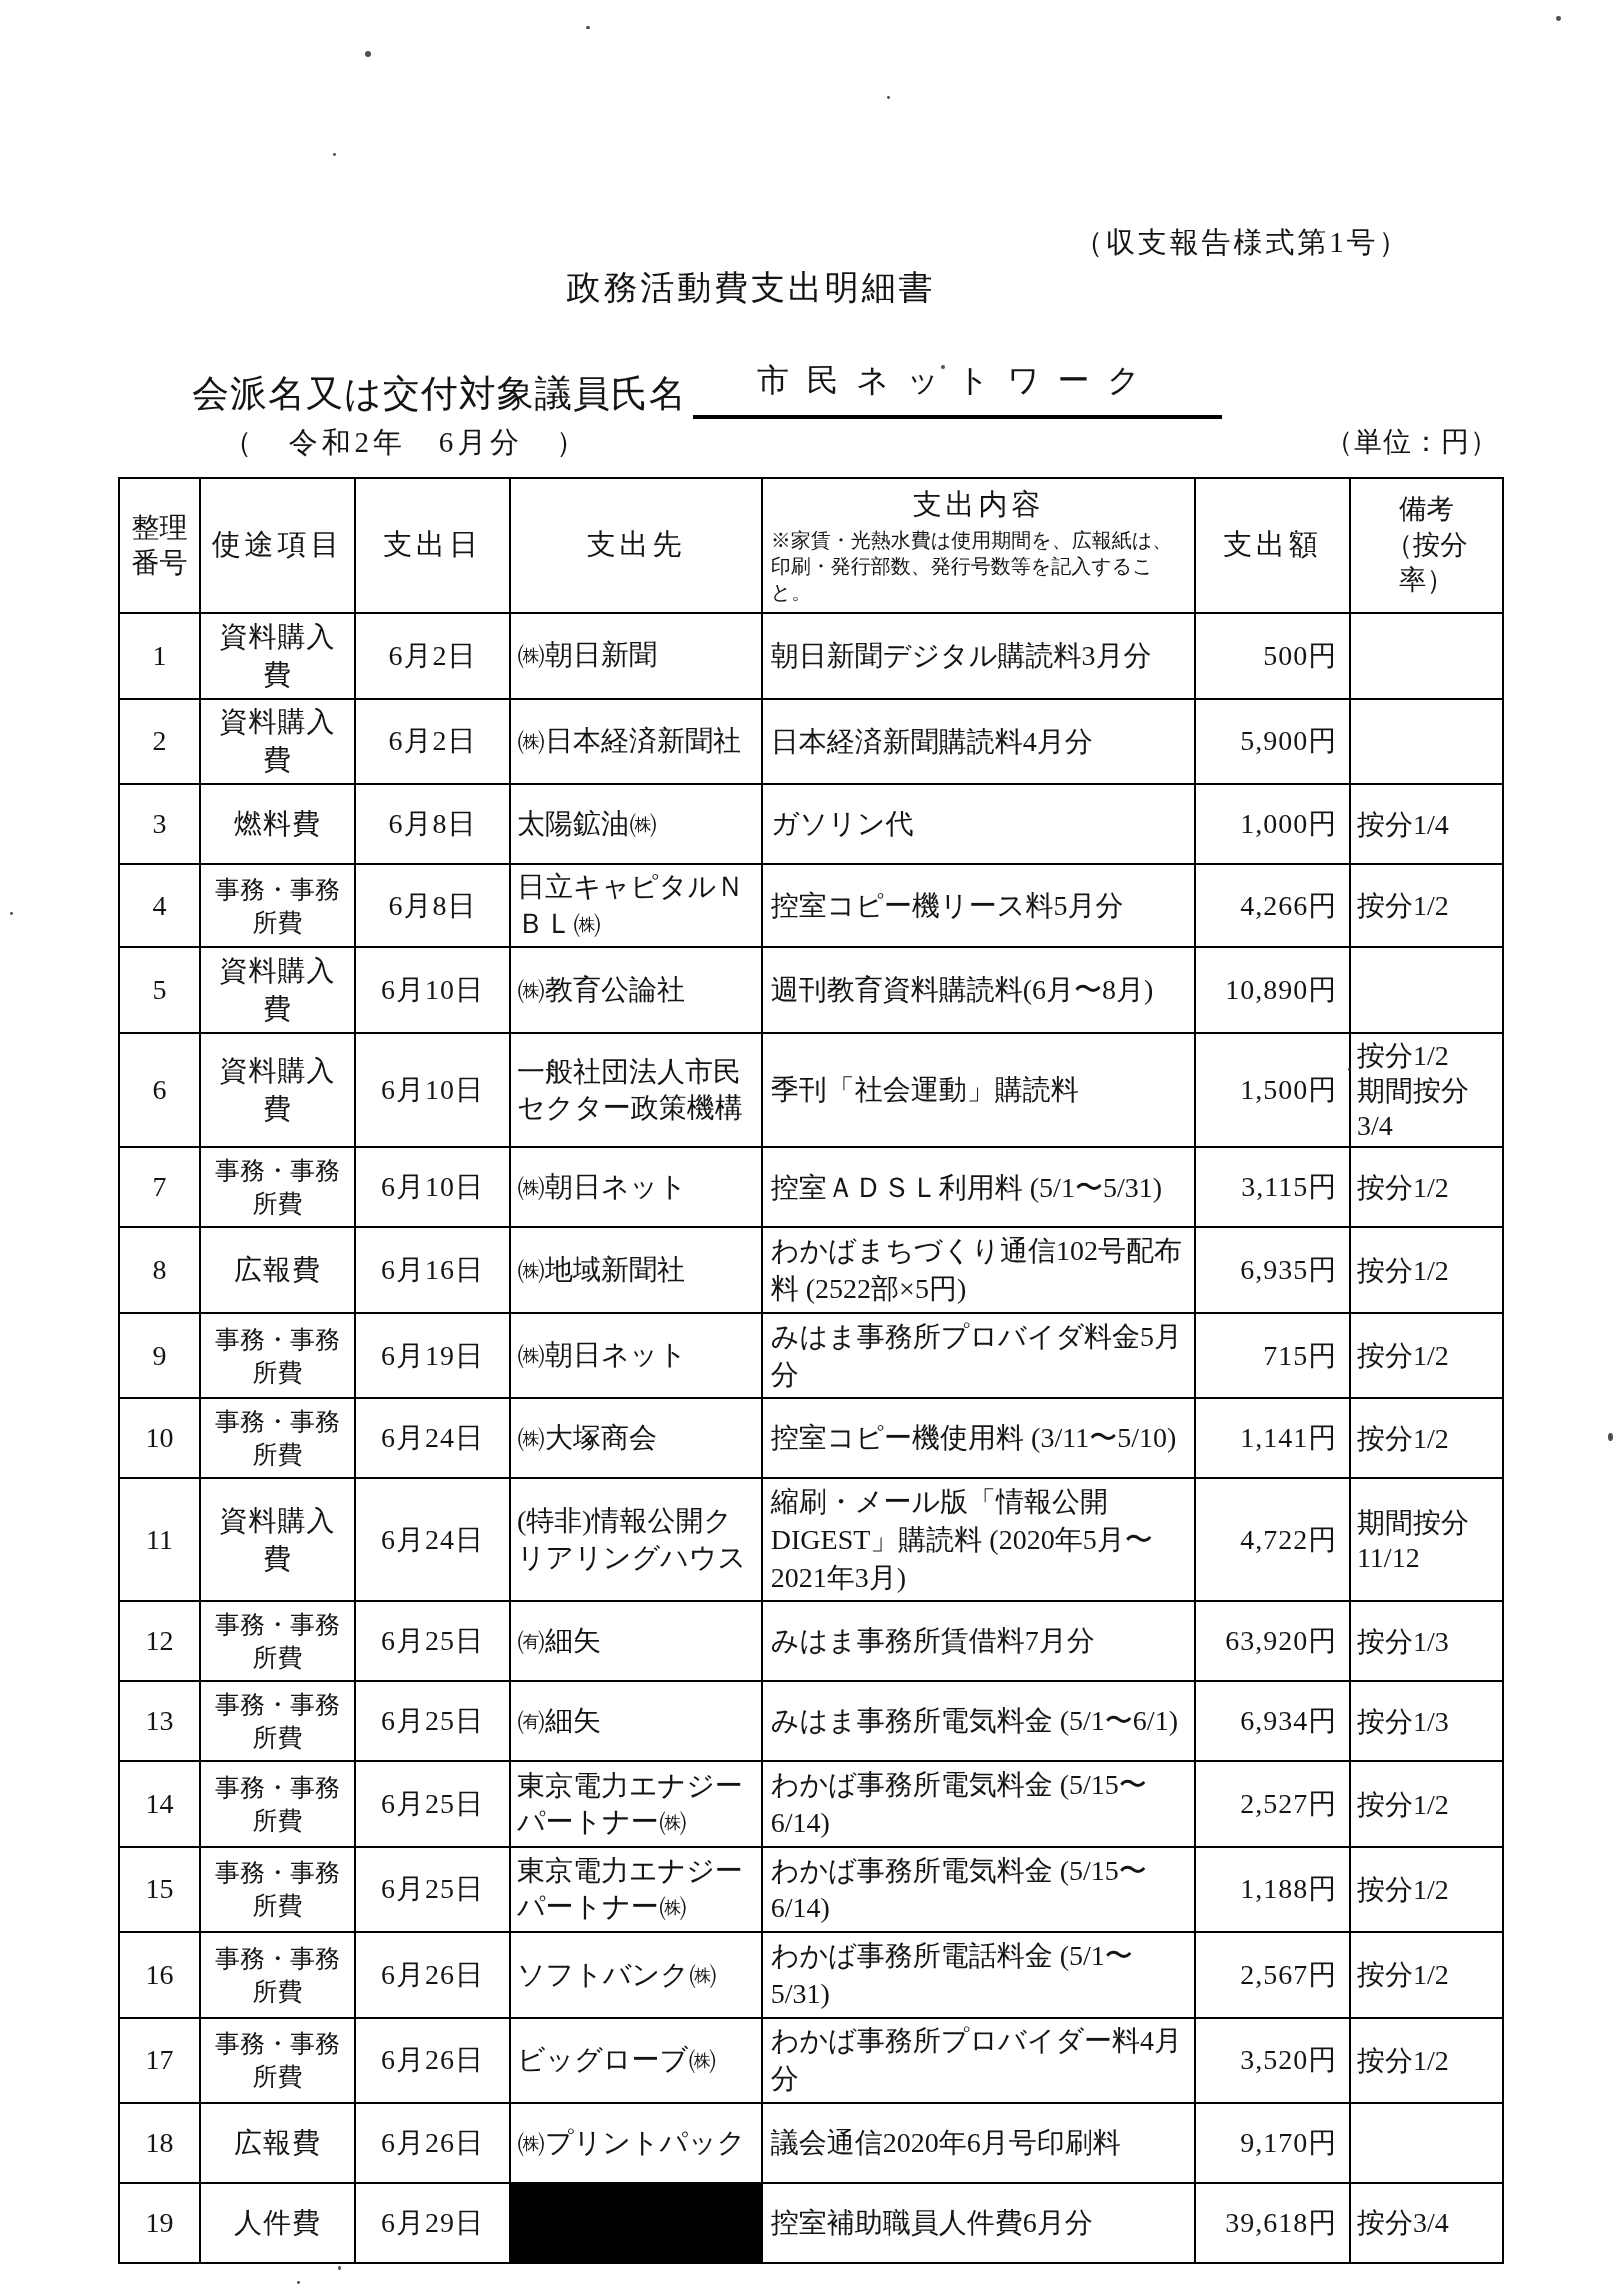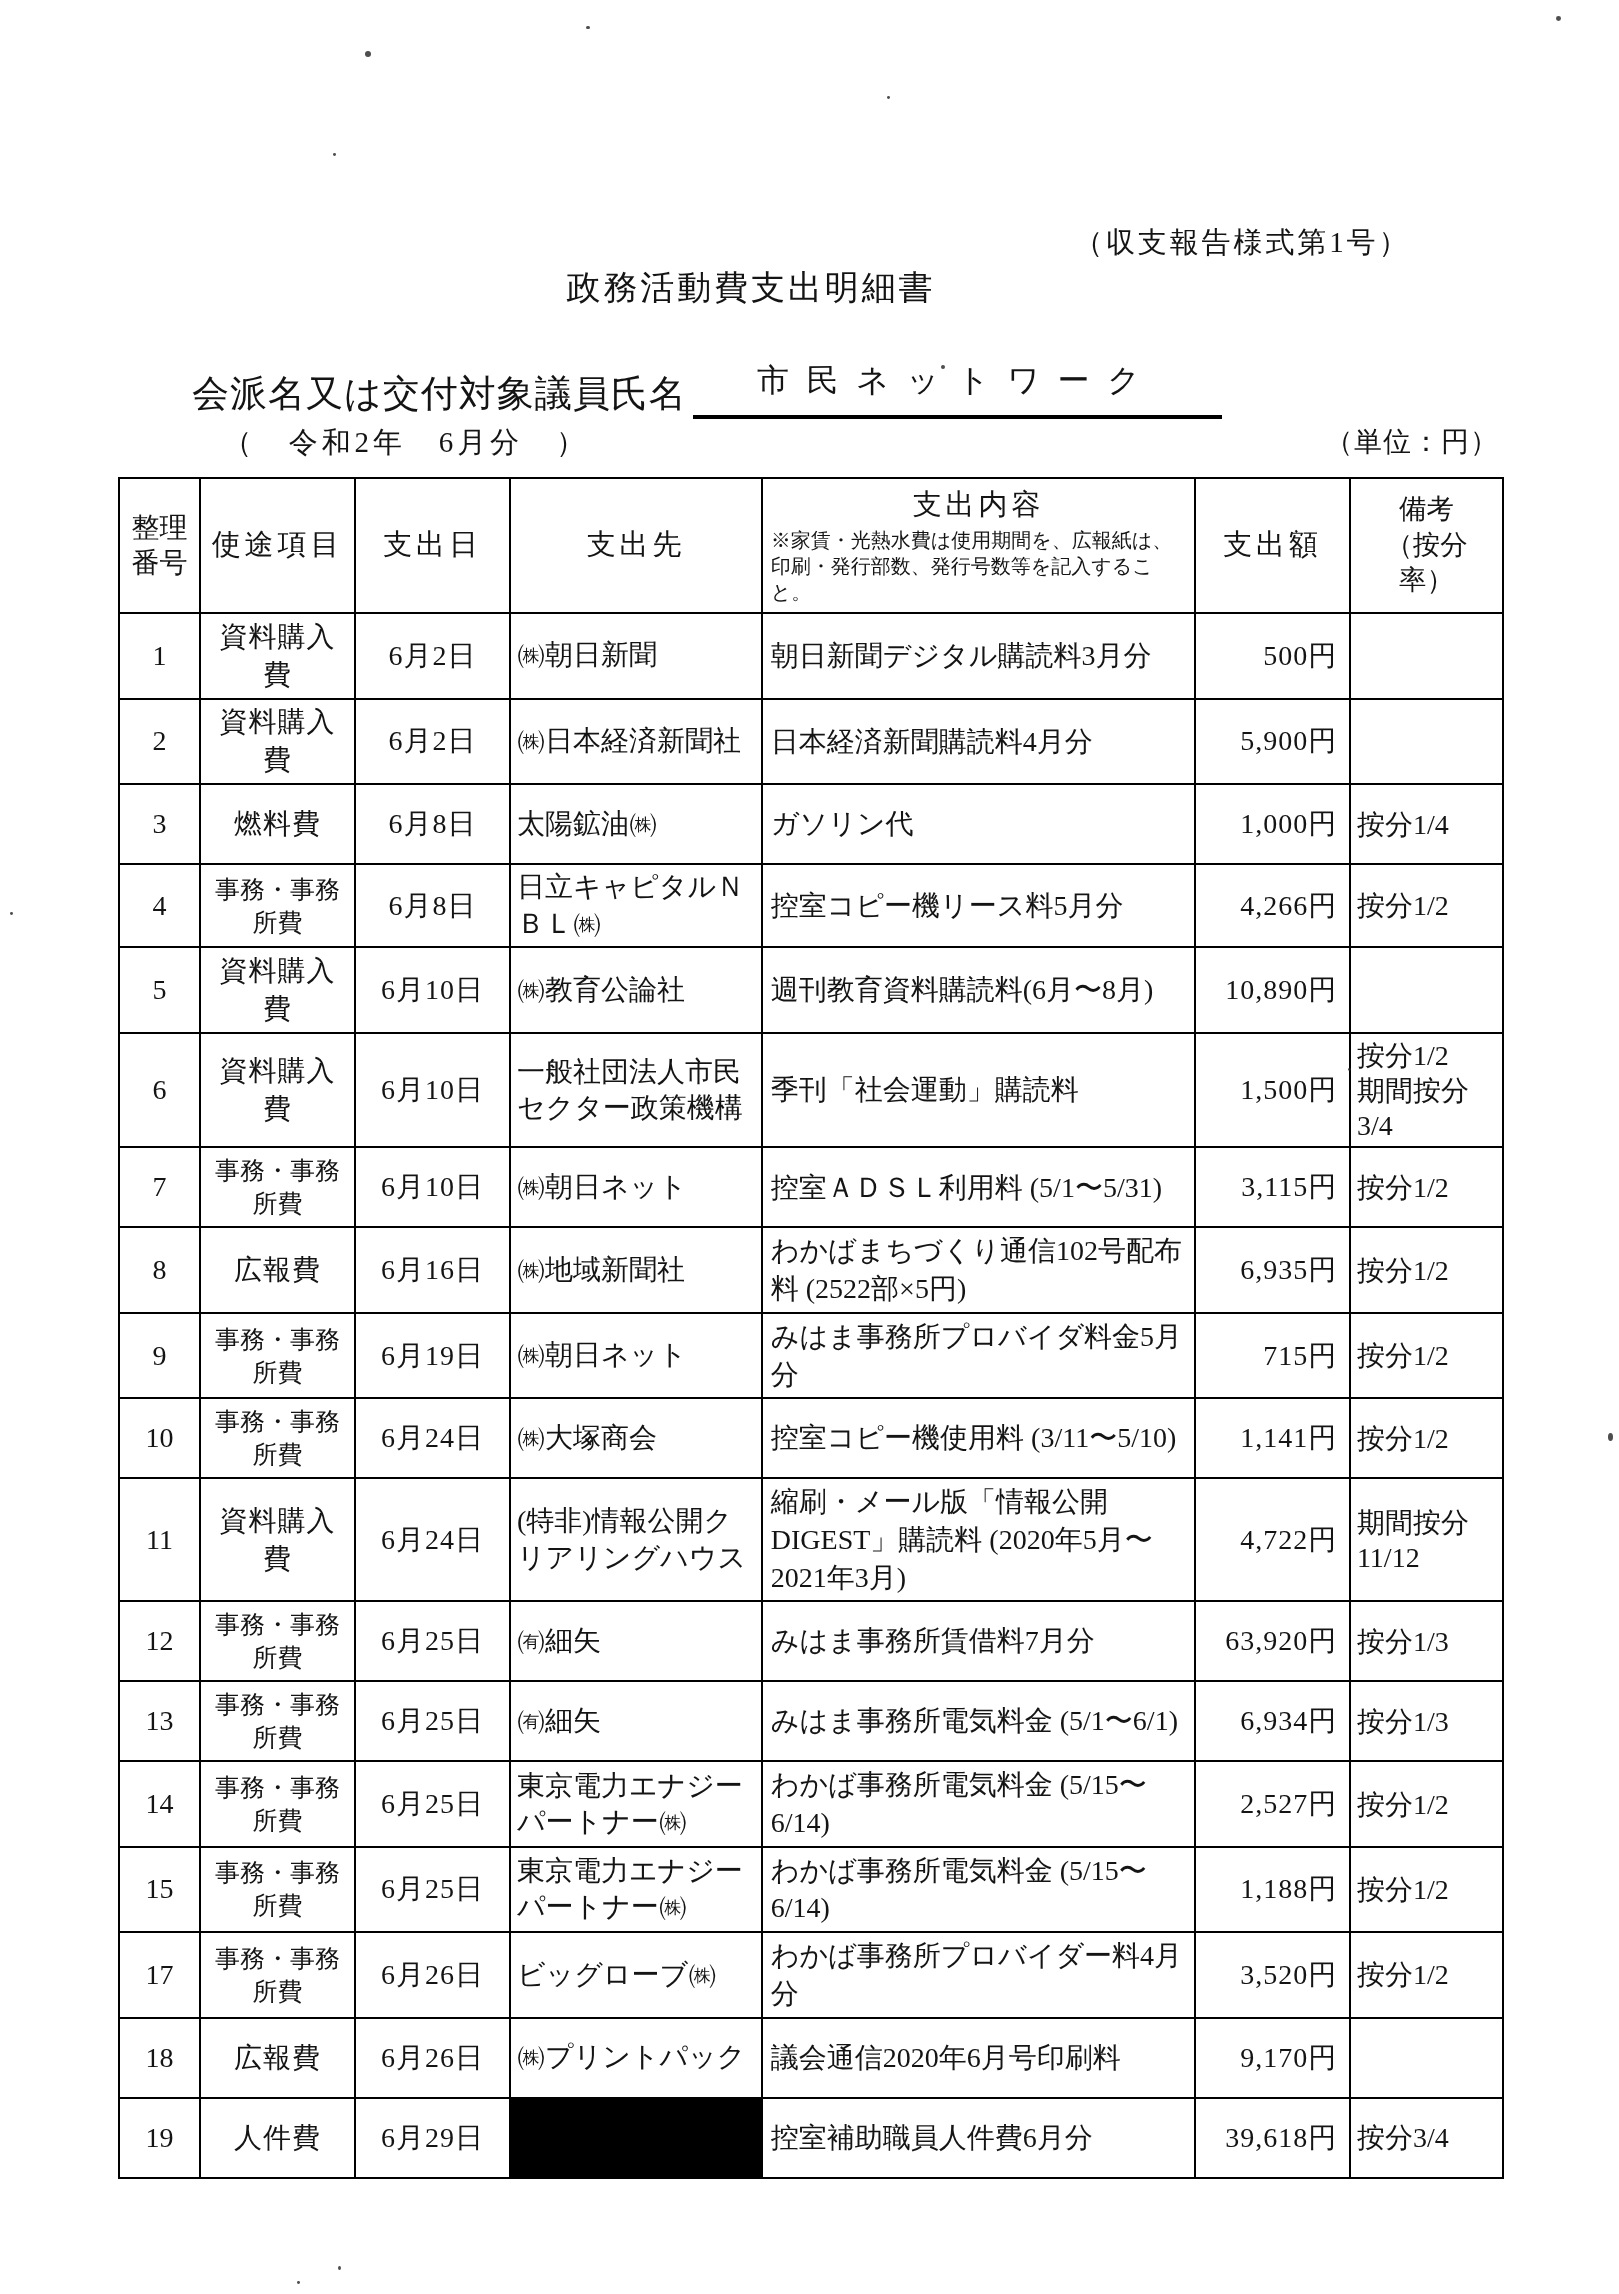"16" tr { html: none -> <tr> <td>16</td> <td>事務・事務所費</td> <td>6月26日</td> <td>ソフトバンク㈱</td> <td>わかば事務所電話料金 (5/1〜5/31)</td> <td>2,567円</td> <td>按分1/2</td> </tr> }
